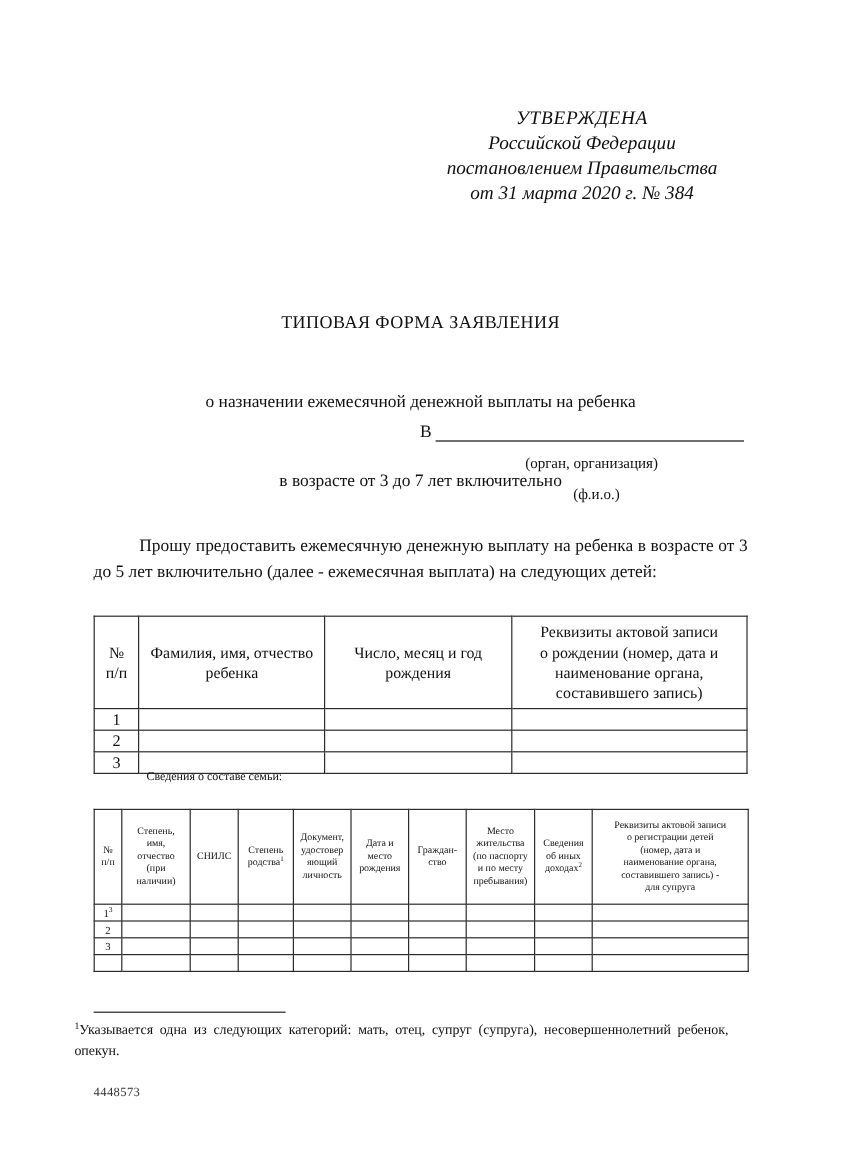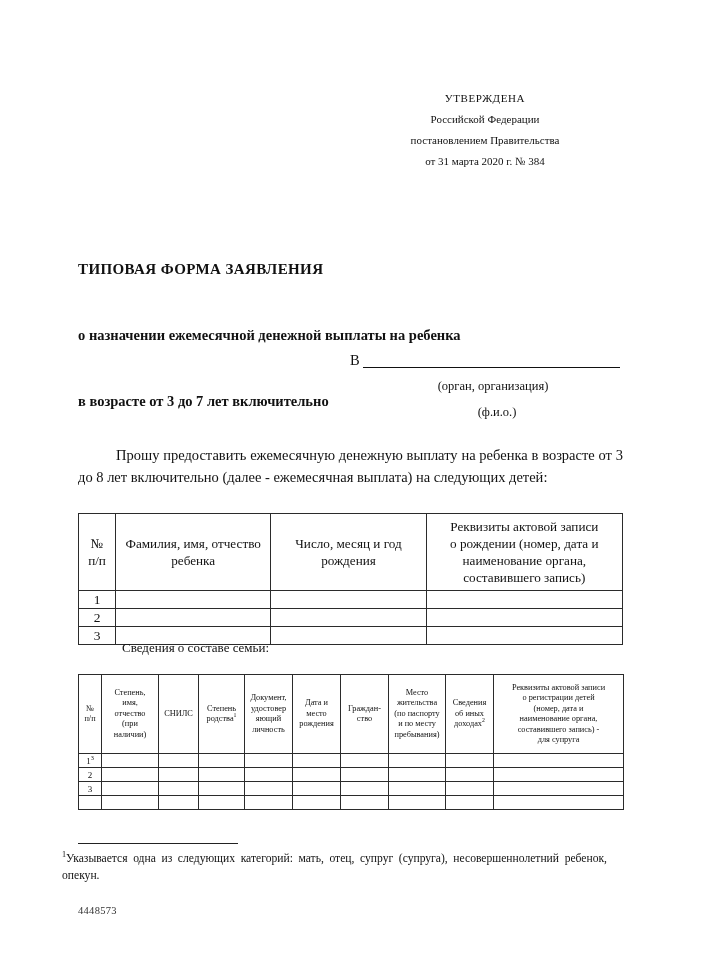"УТВЕРЖДЕНА" .approval { font-size: 11px -> 16px; font-style: none -> italic }
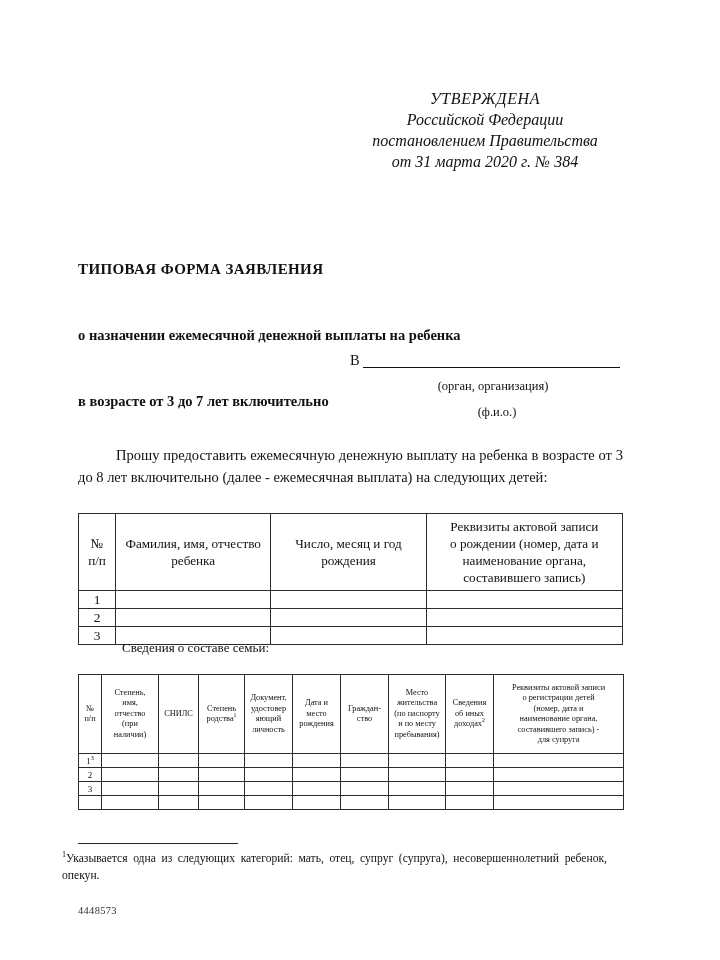"ТИПОВАЯ ФОРМА ЗАЯВЛЕНИЯ" .title-block { font-weight: bold -> normal; text-align: left -> center }
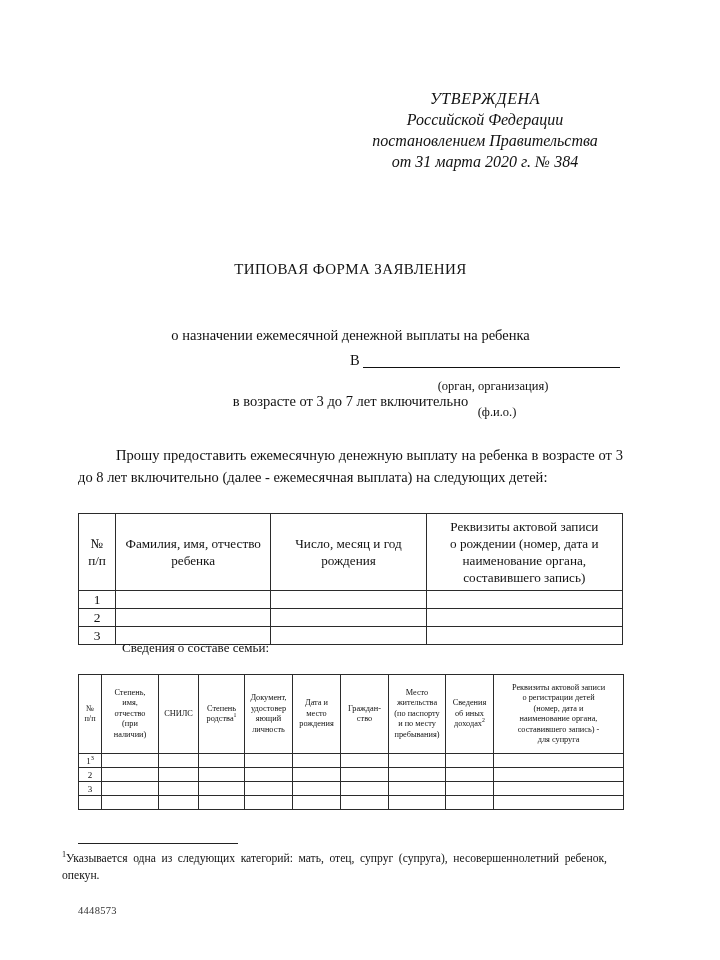"Прошу предоставить ежемесячную денежную" div.para { text: 8 -> 5 }
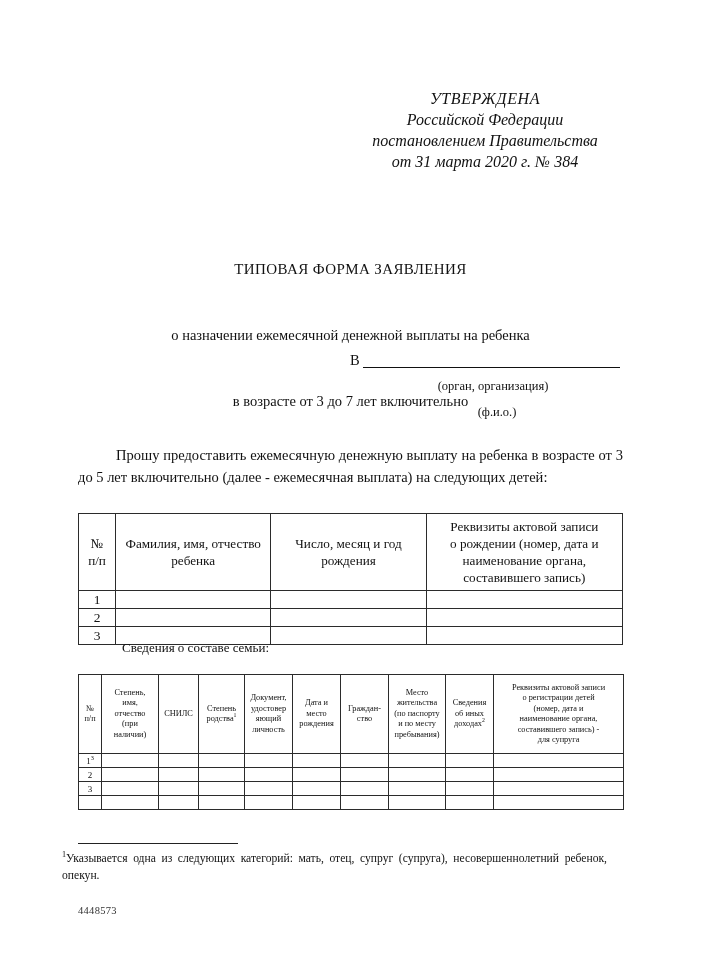"Сведения о составе семьи:" .section-label { font-size: 13px -> 10px }
